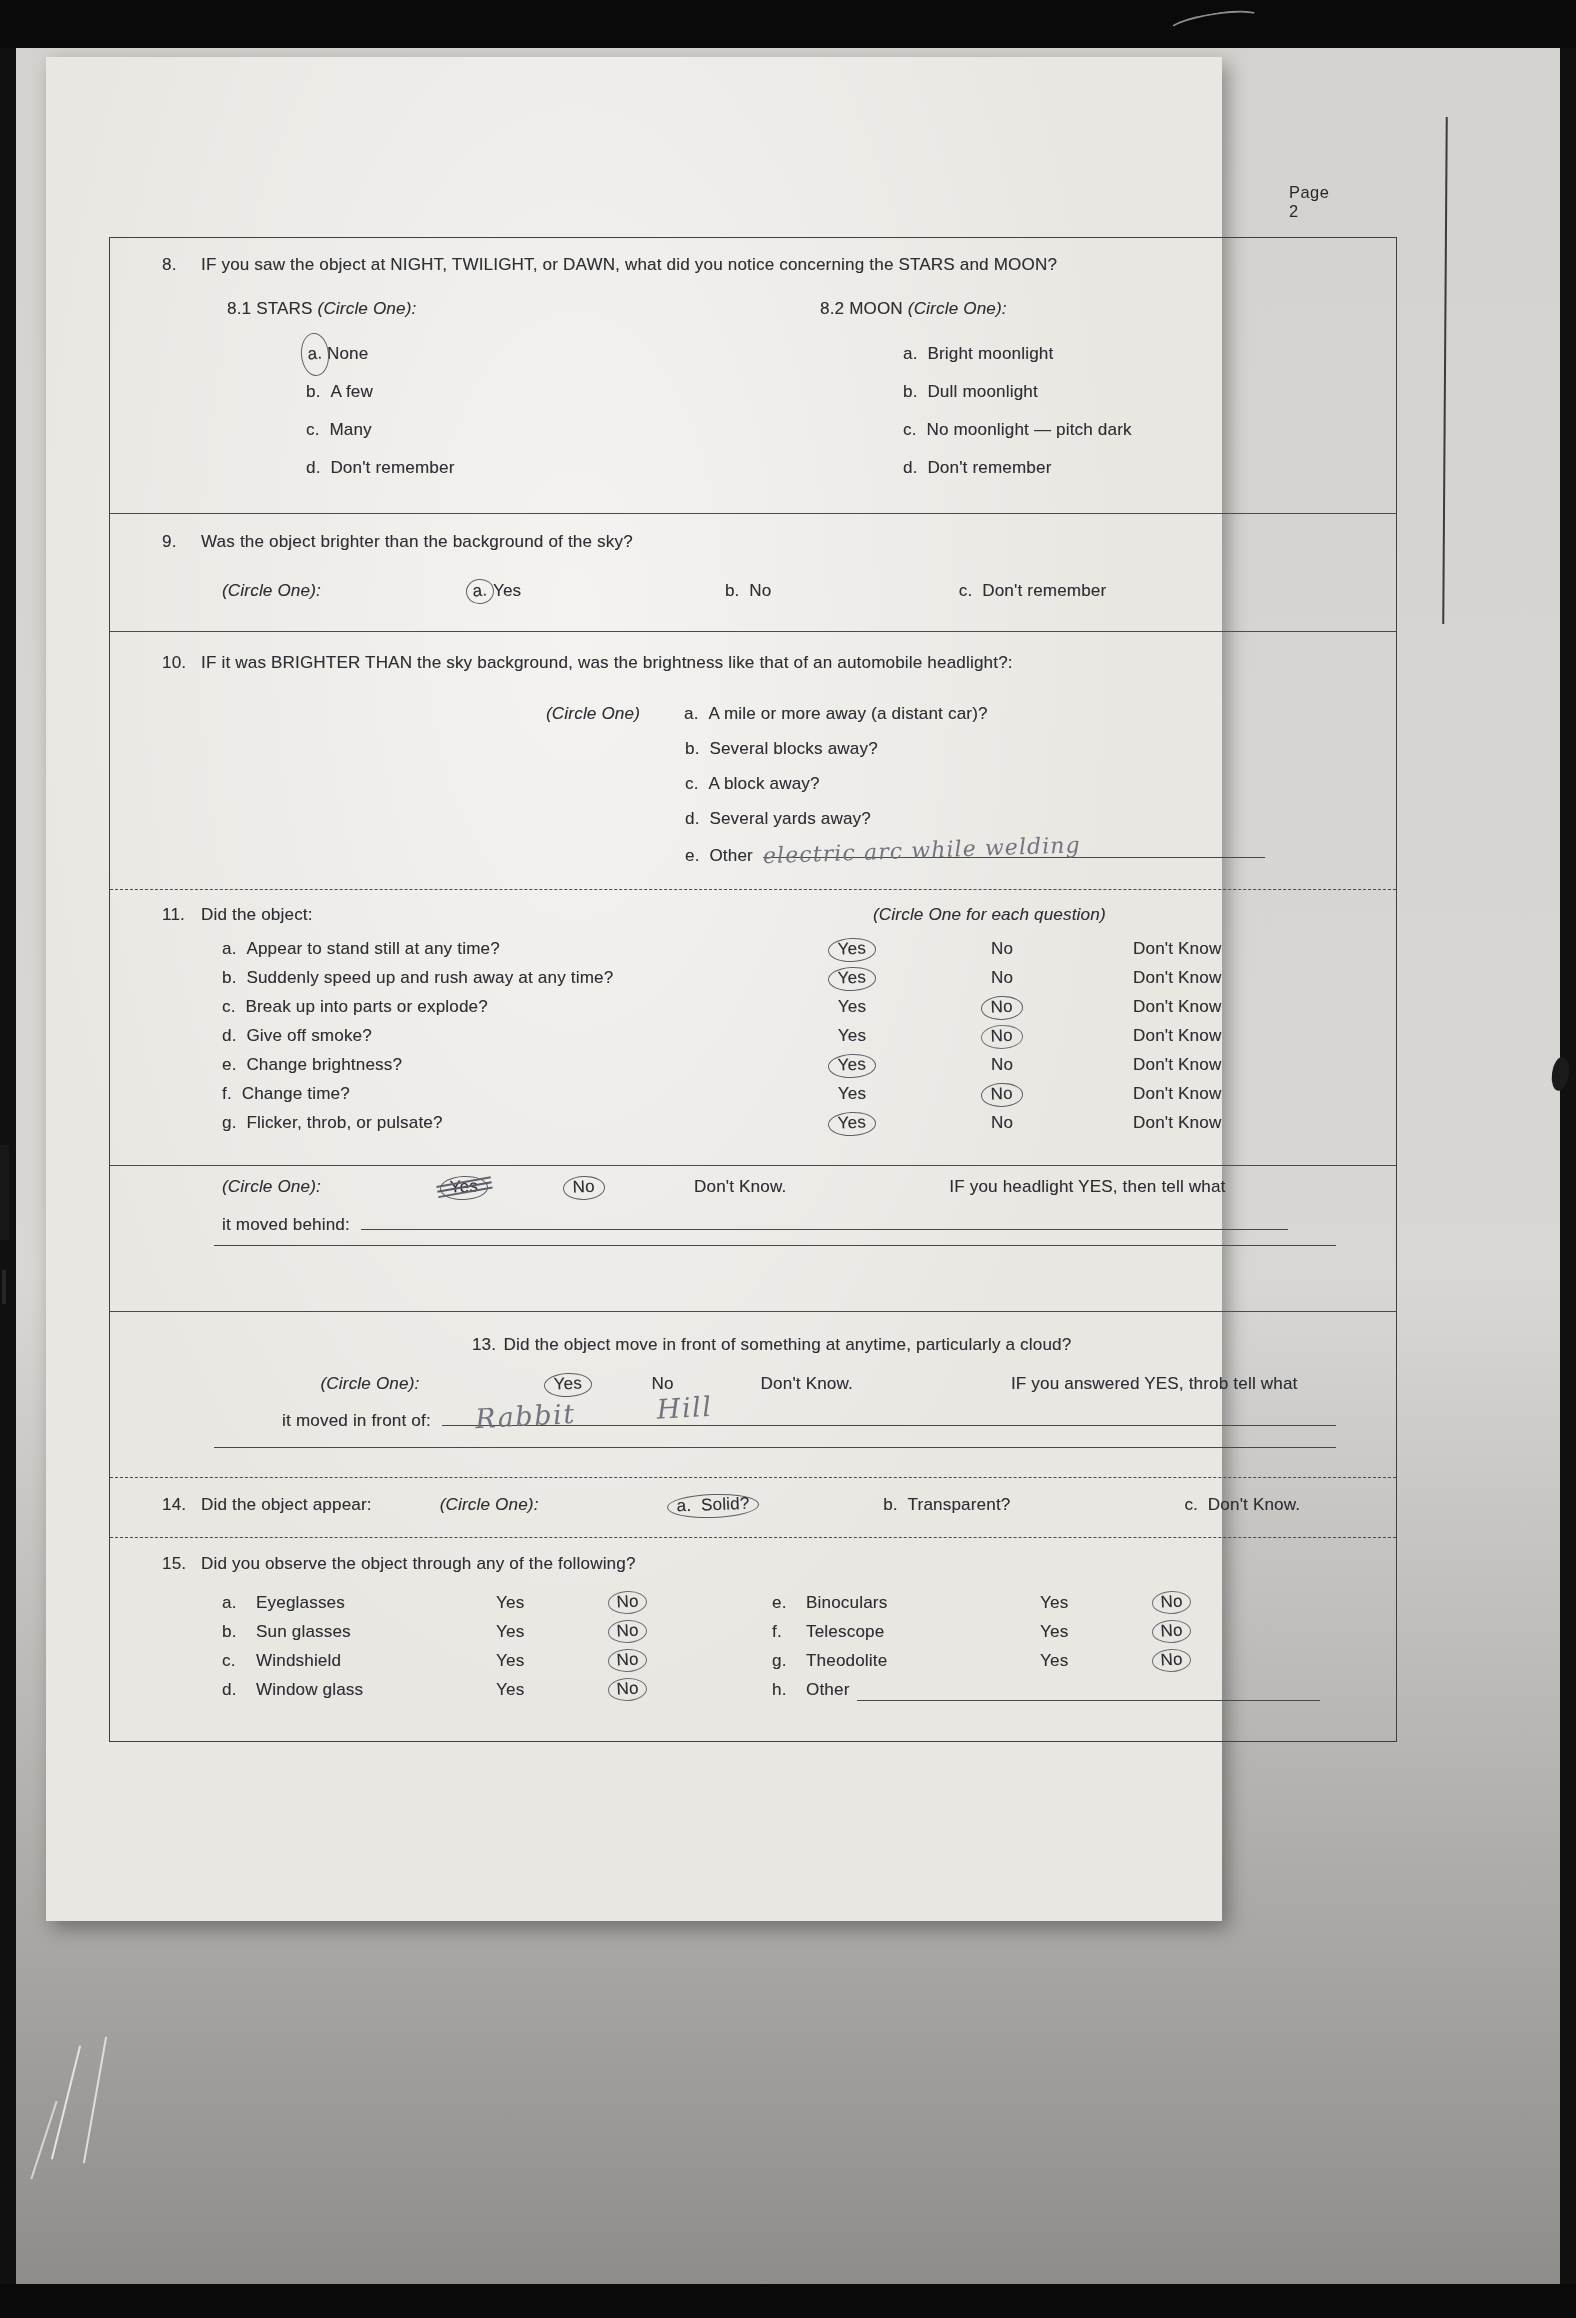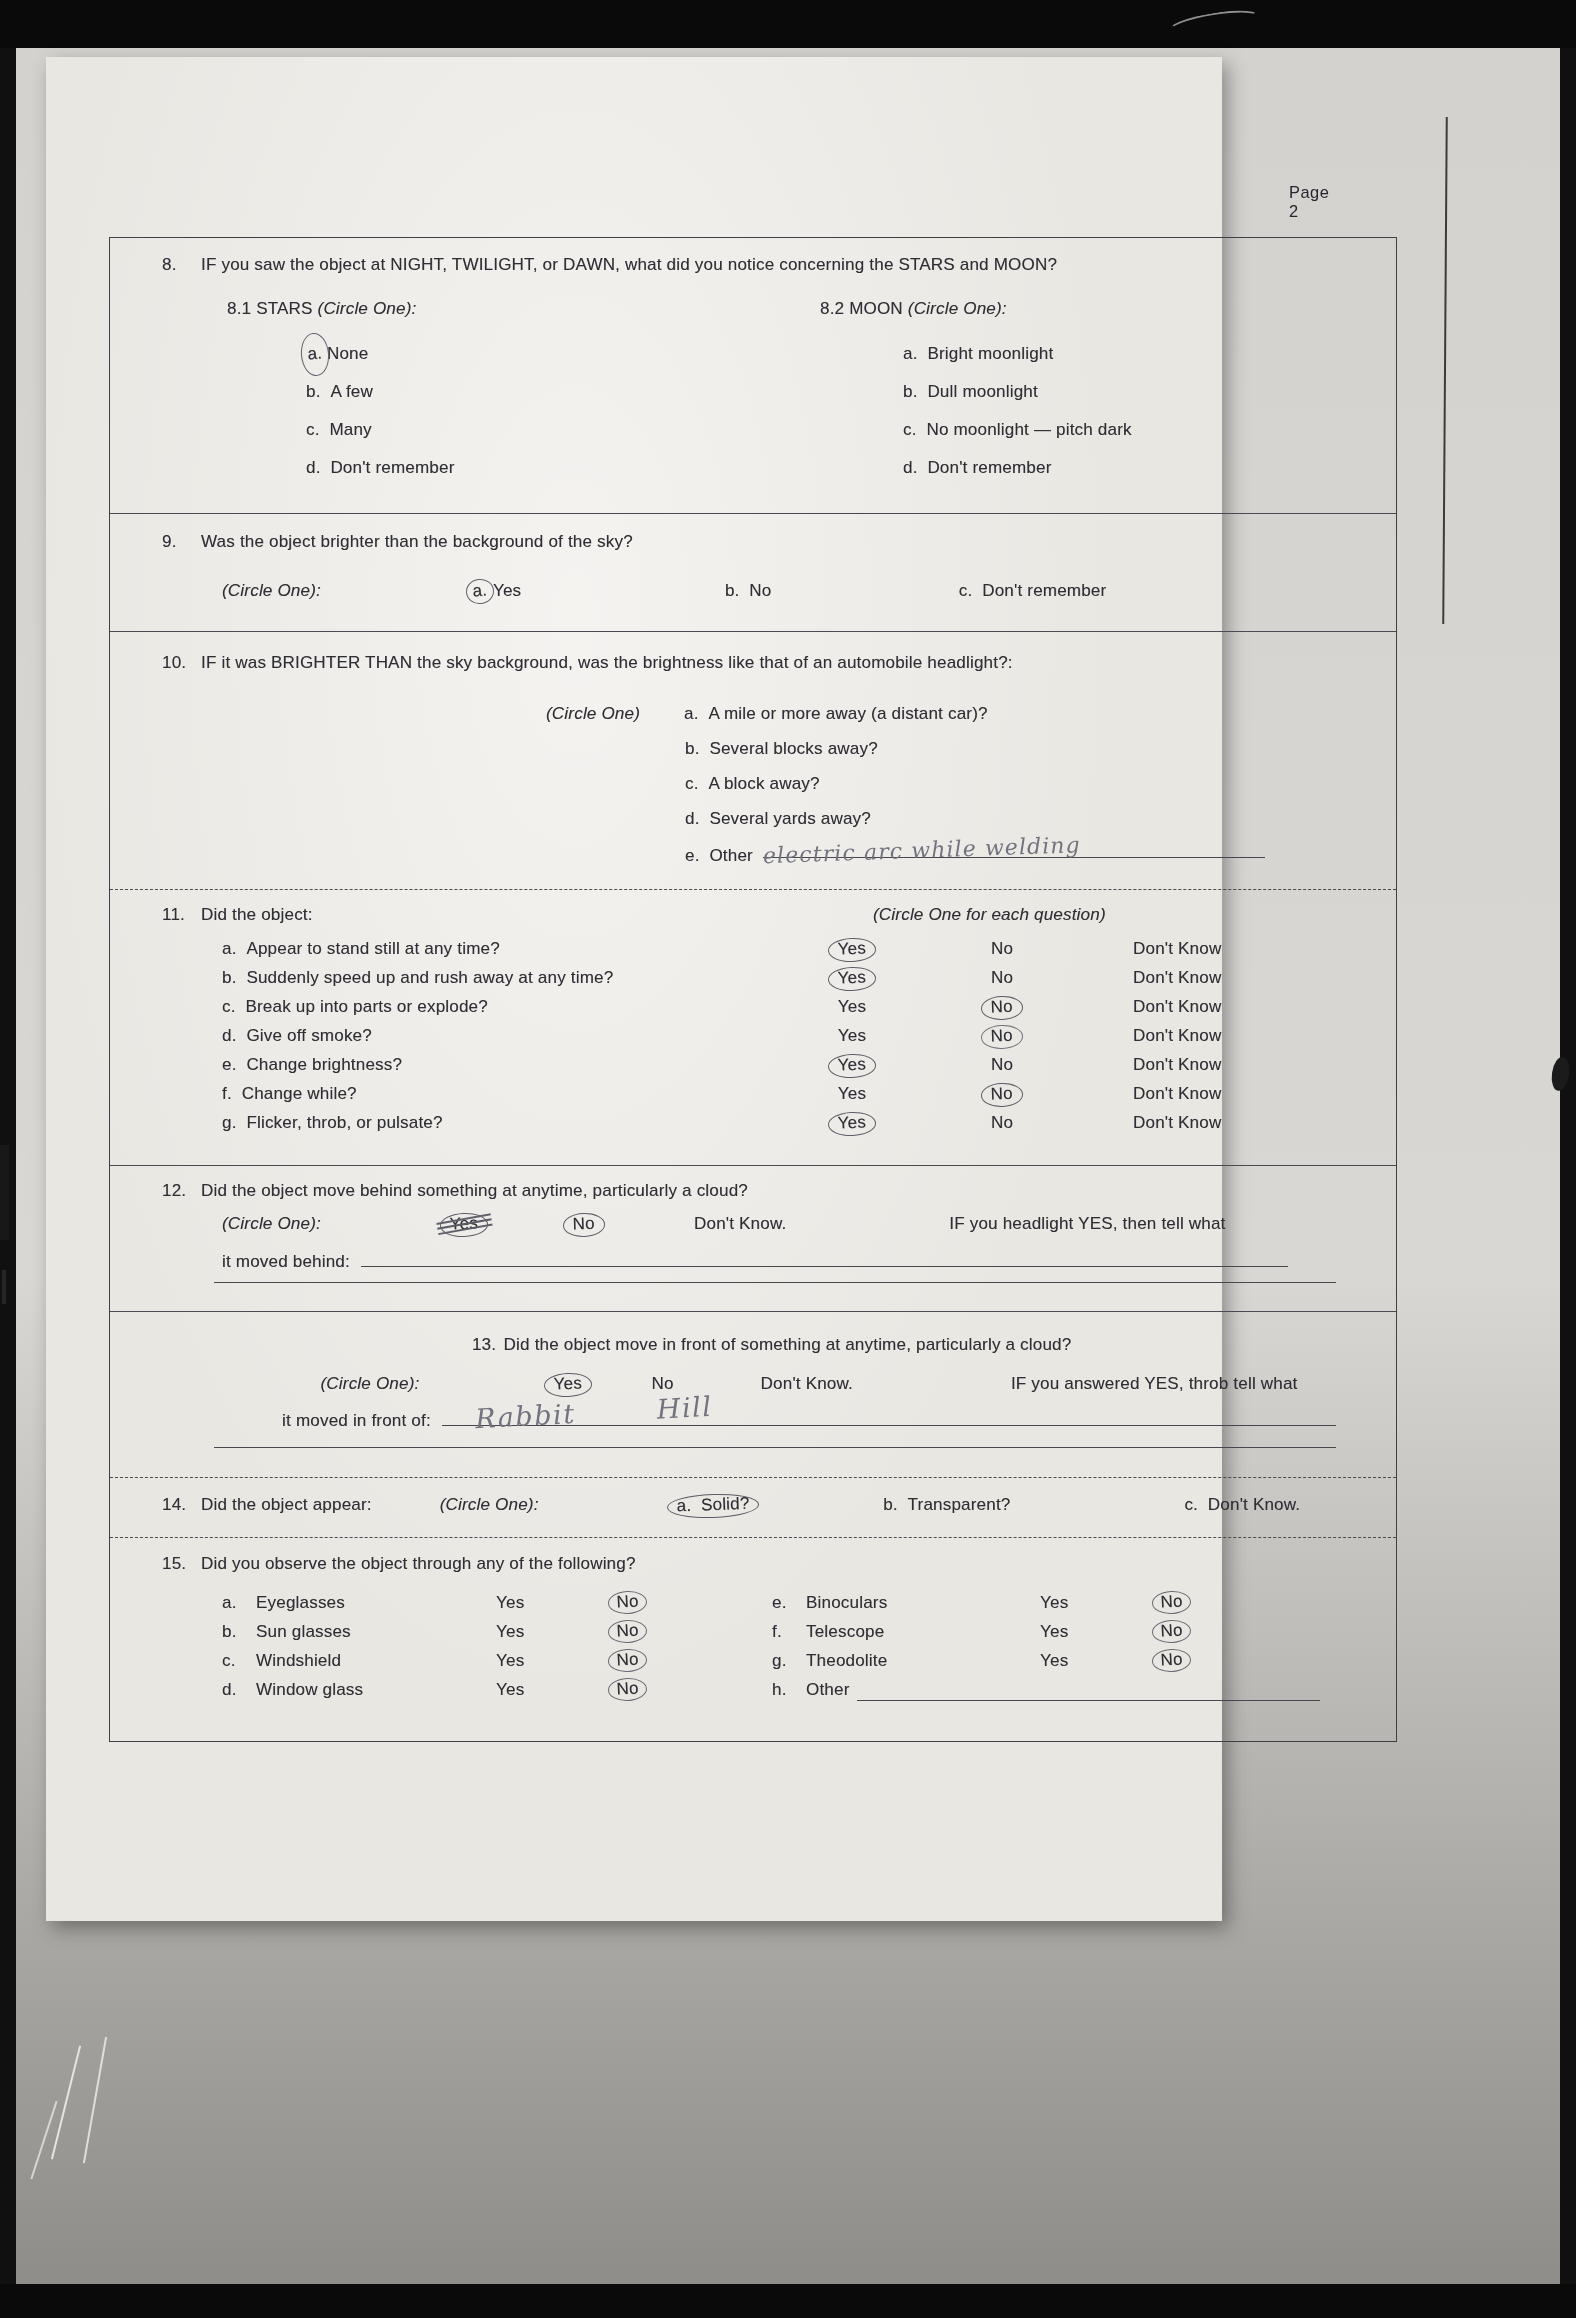"Change while?" span { text: while -> time }
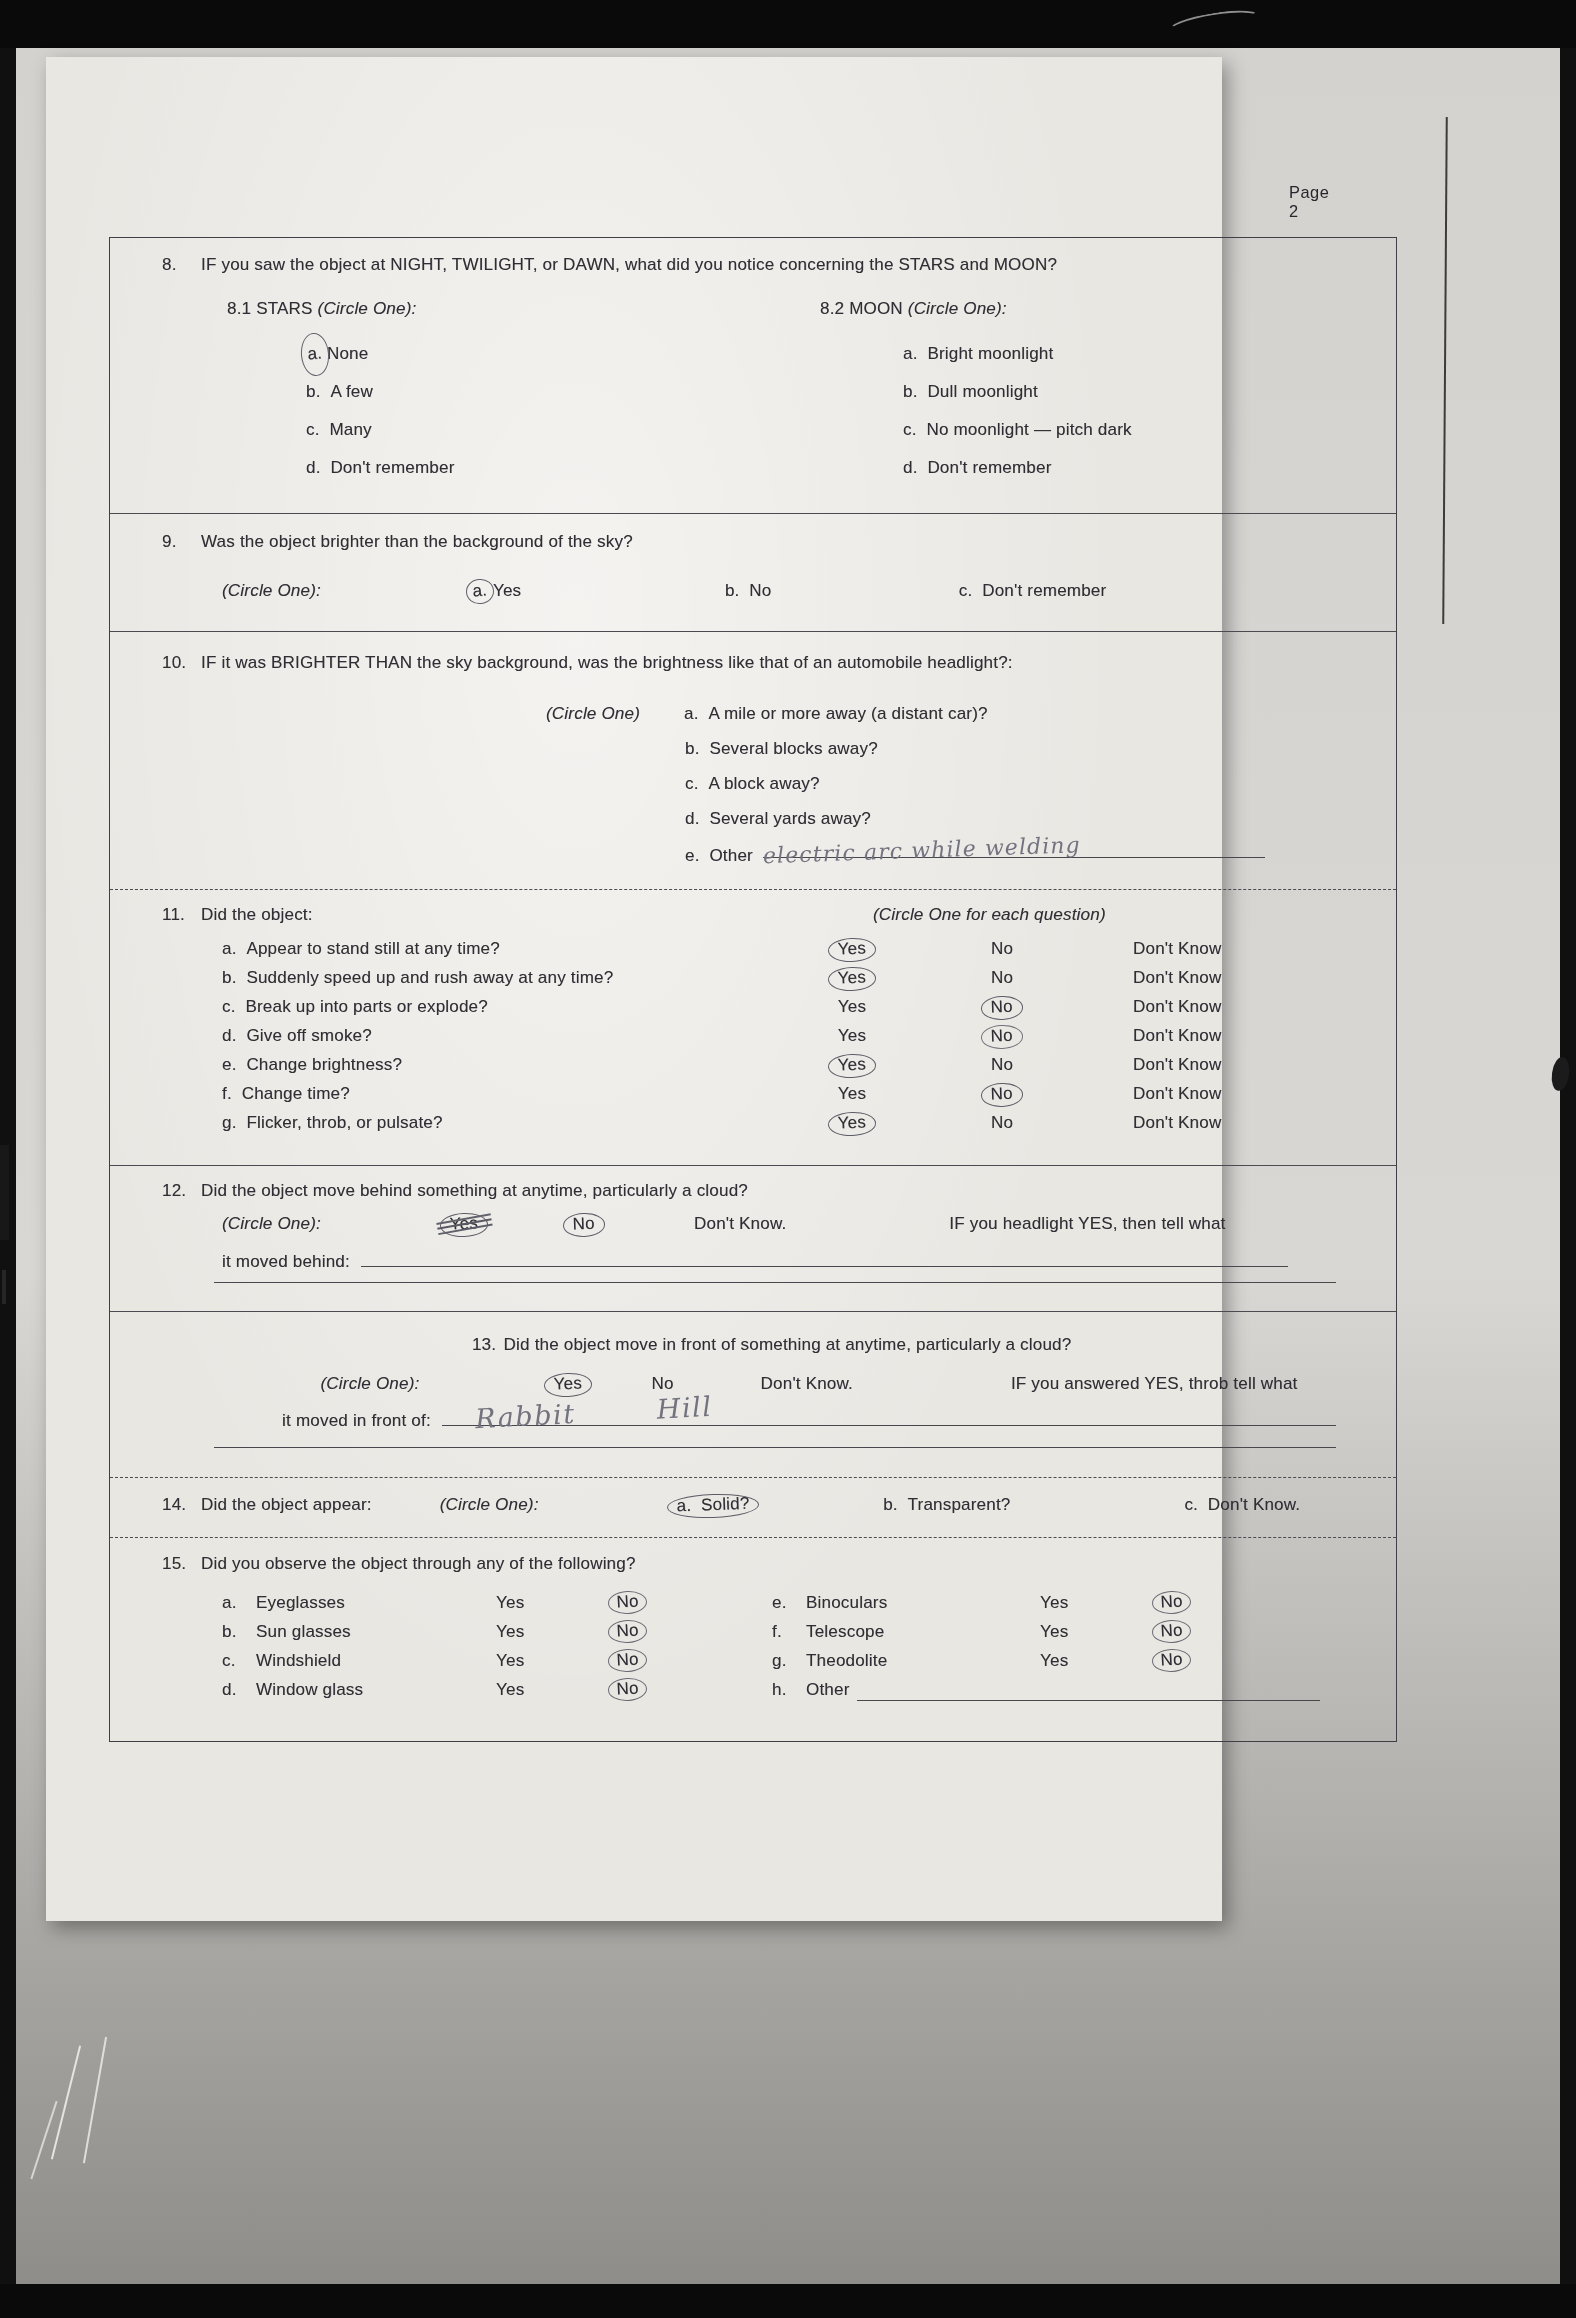"12. Did the object move" div.qline { html: <div> <span>12.</span><span>Did the object move behind something at anytime, particularly a cloud?</span> </div> -> none }
